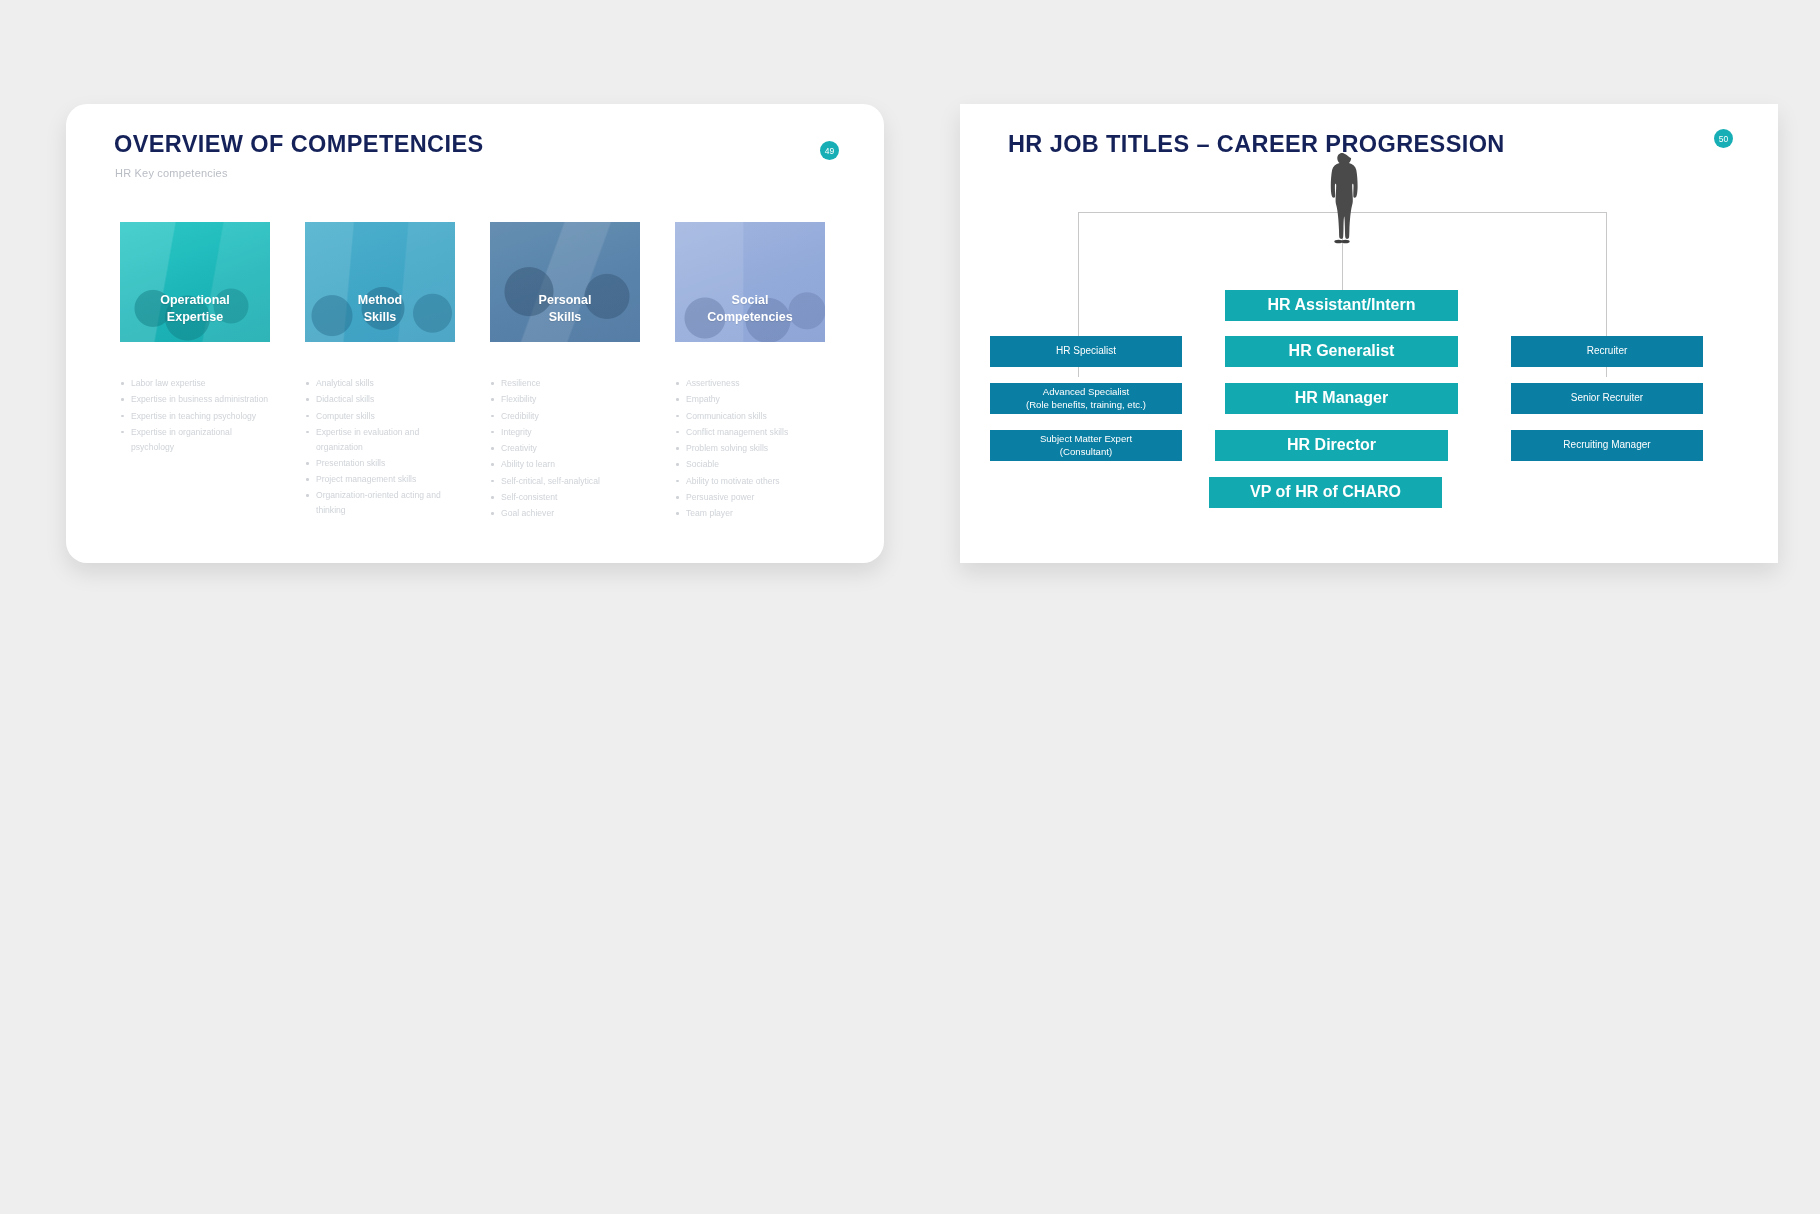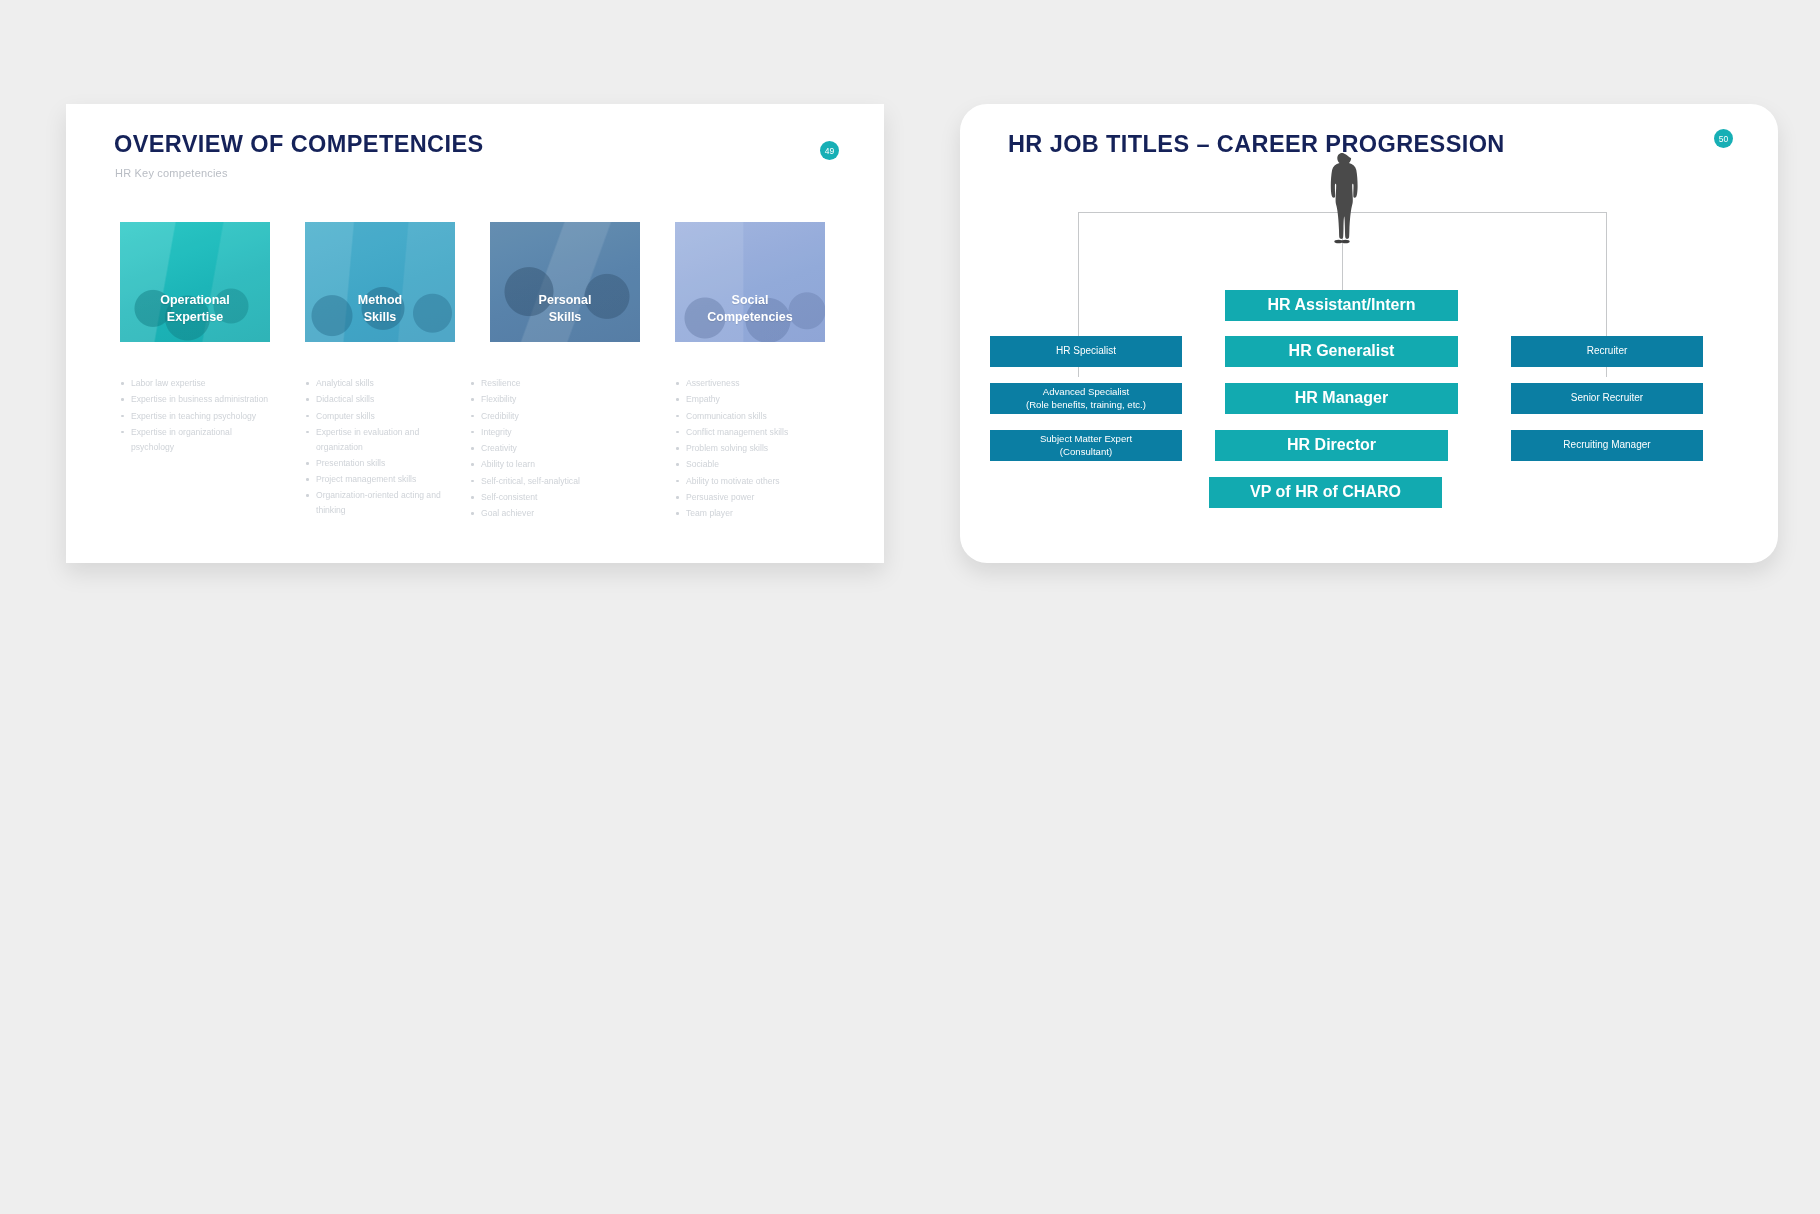"OVERVIEW OF COMPETENCIES" #slide-left { border-radius: none -> 21px }
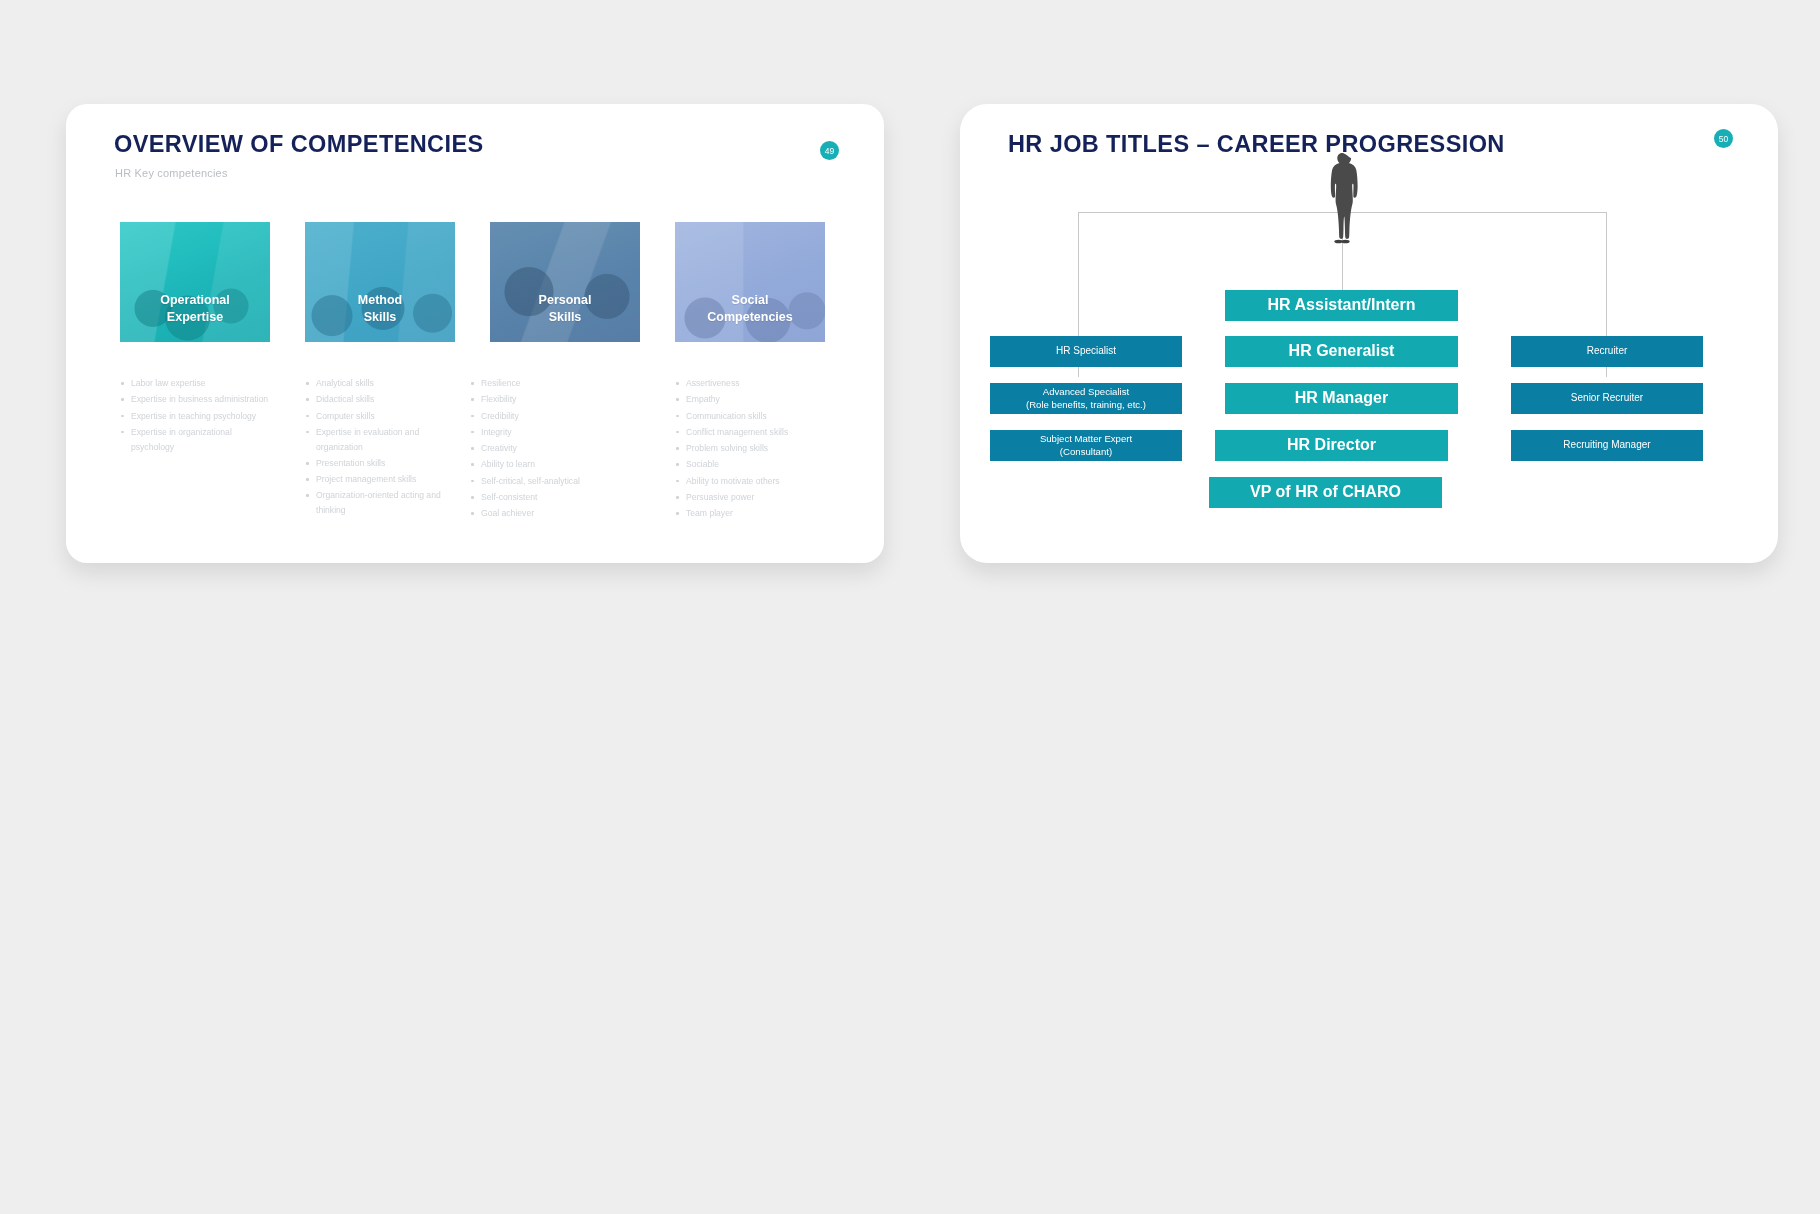"HR JOB TITLES – CAREER" #slide-right { border-radius: 27px -> none }
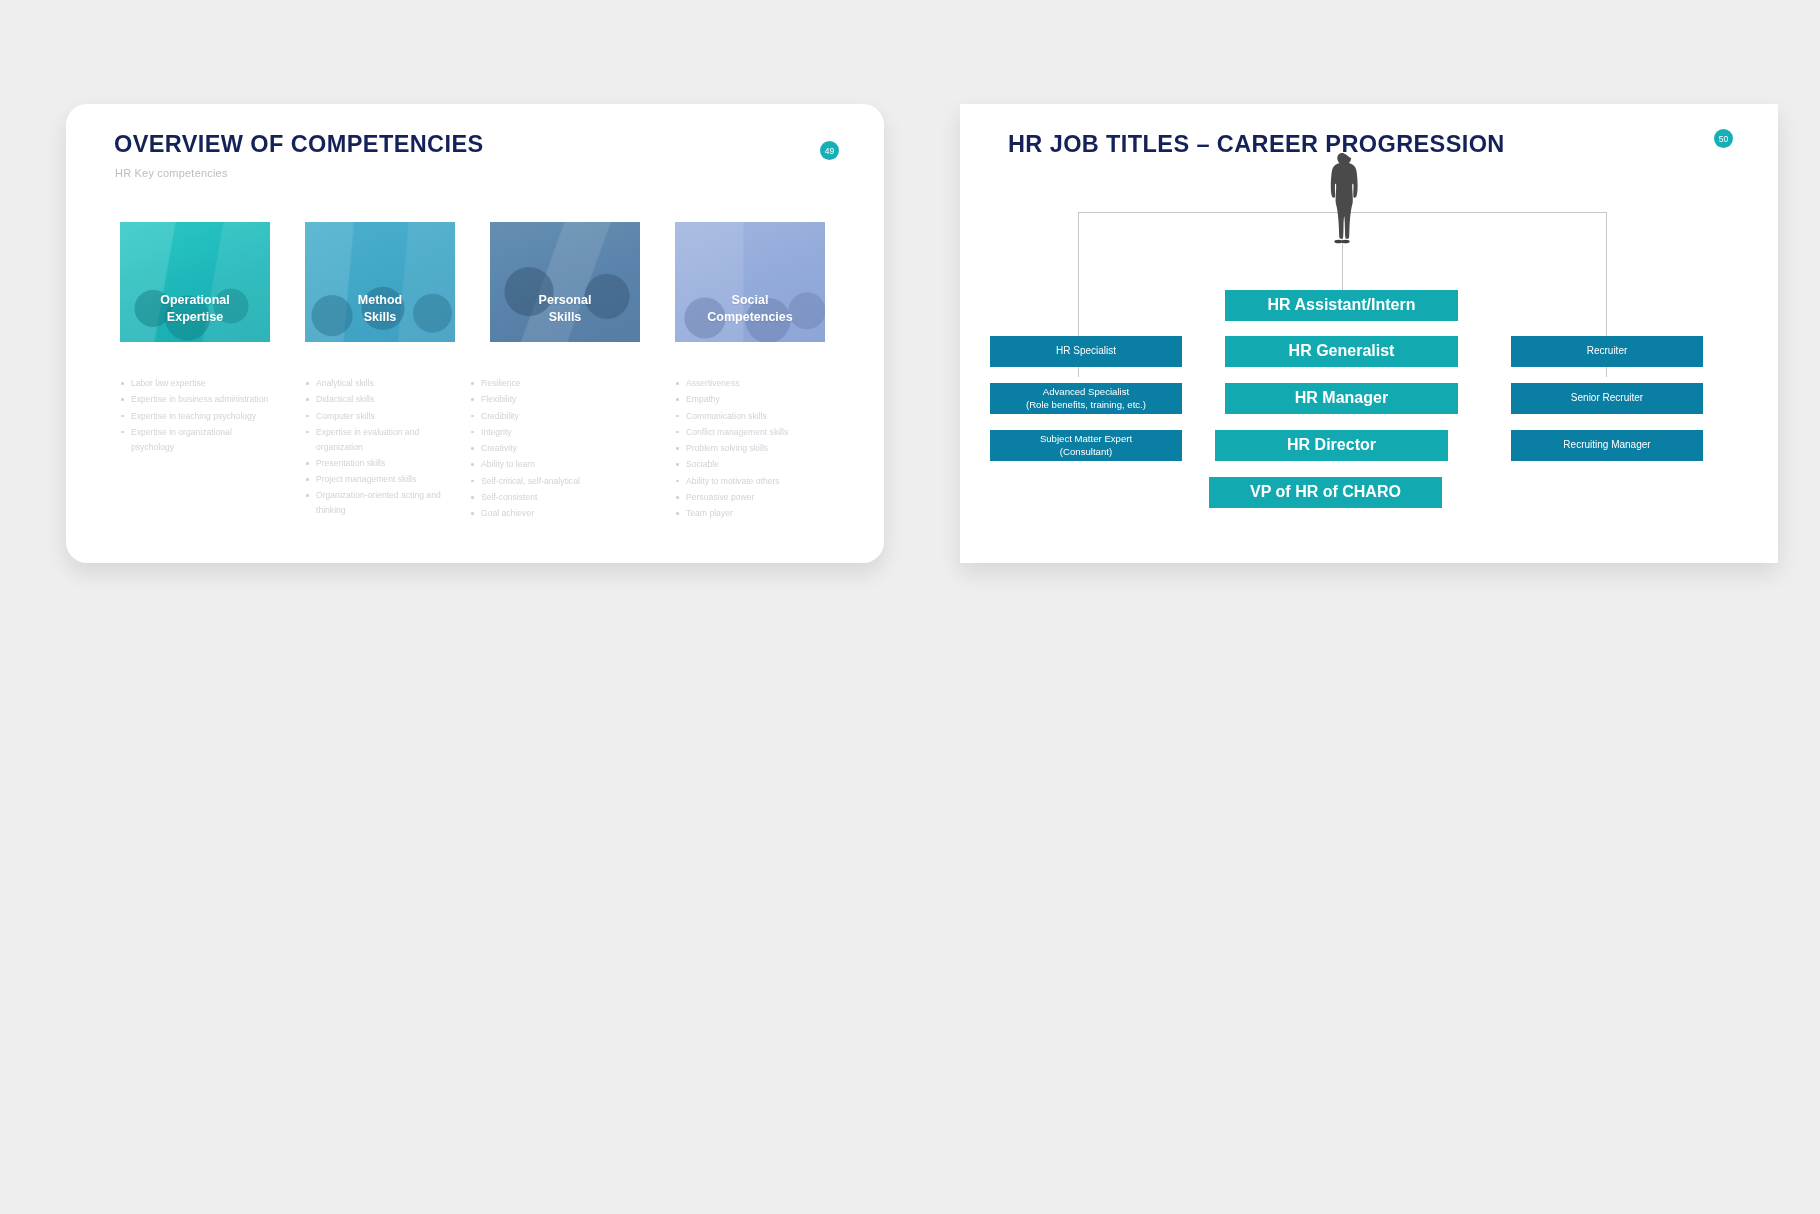"Resilience" div.bullets { left: 404px -> 424px }
